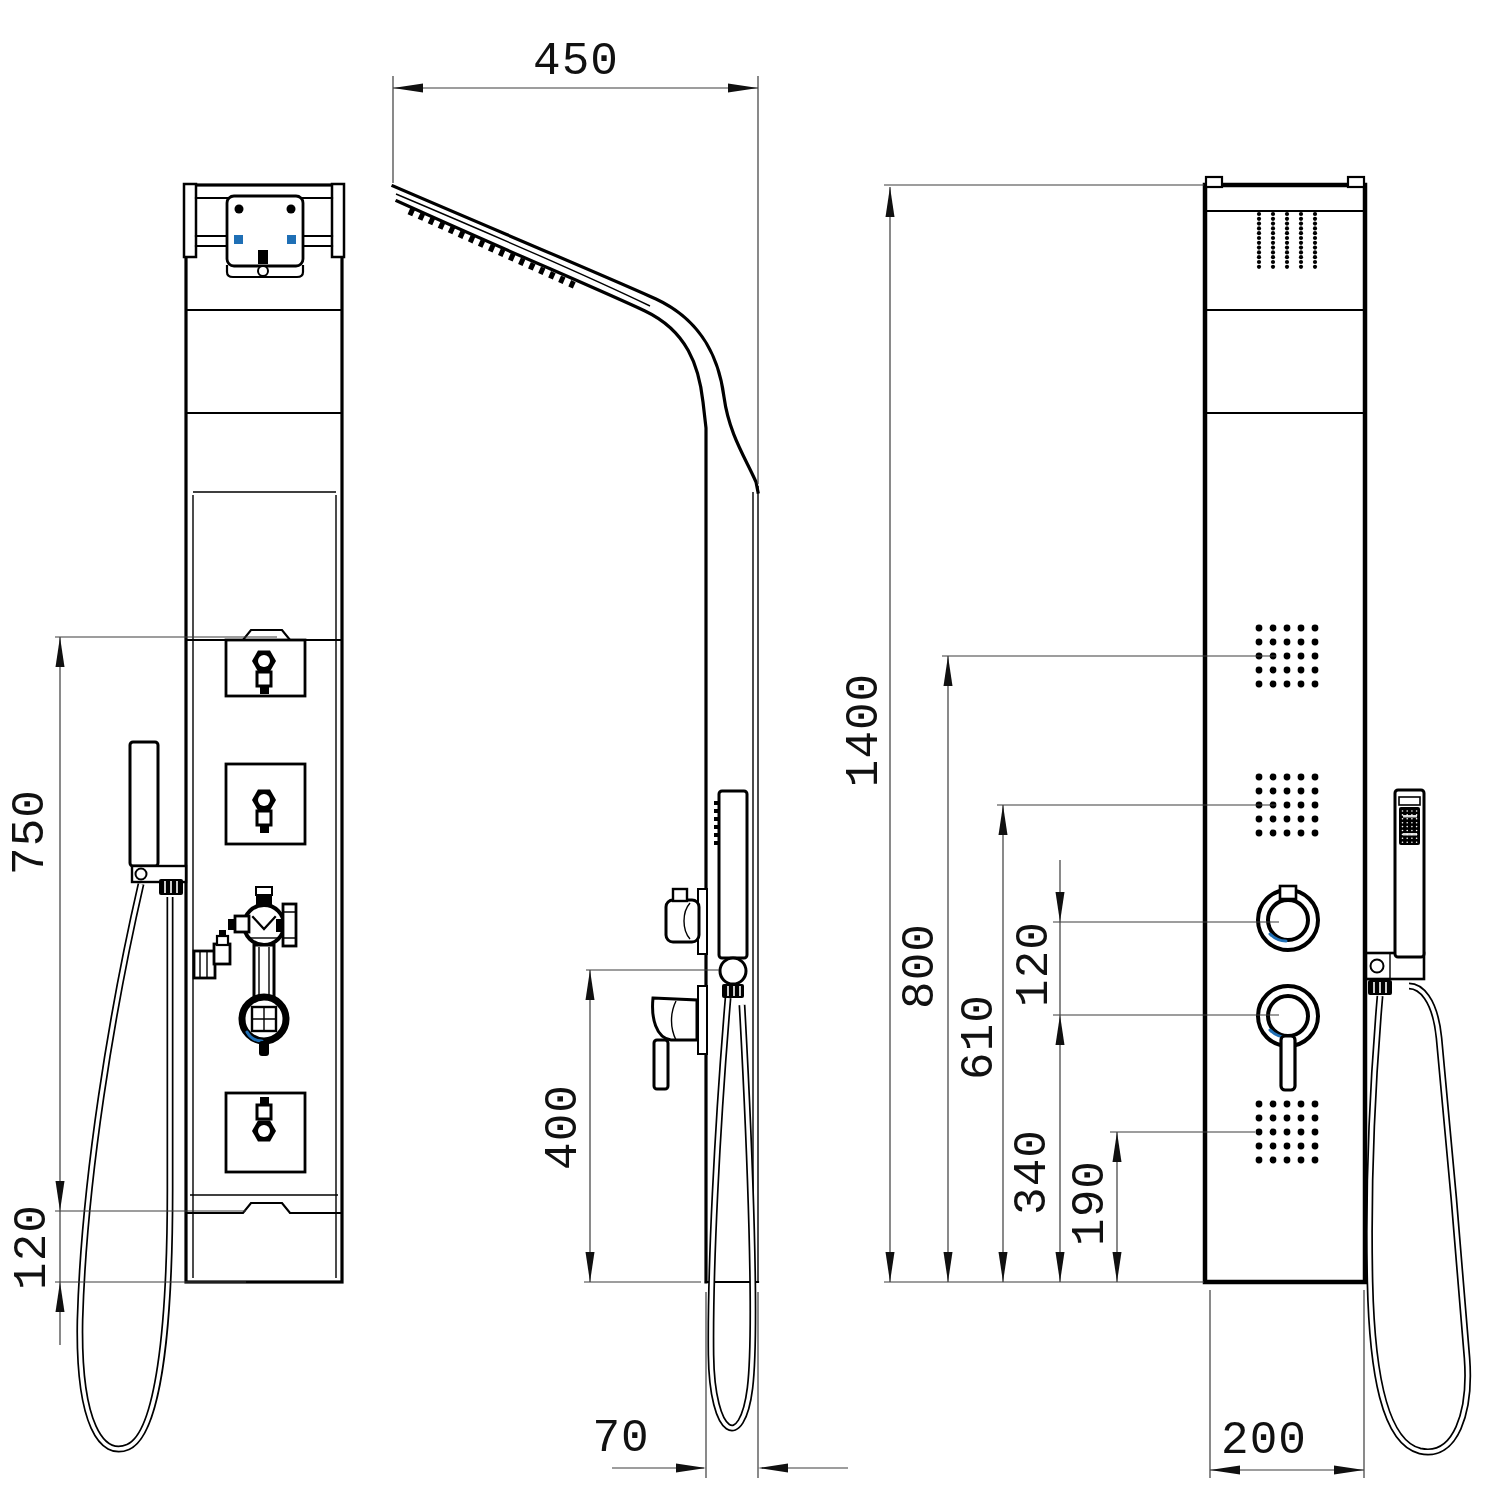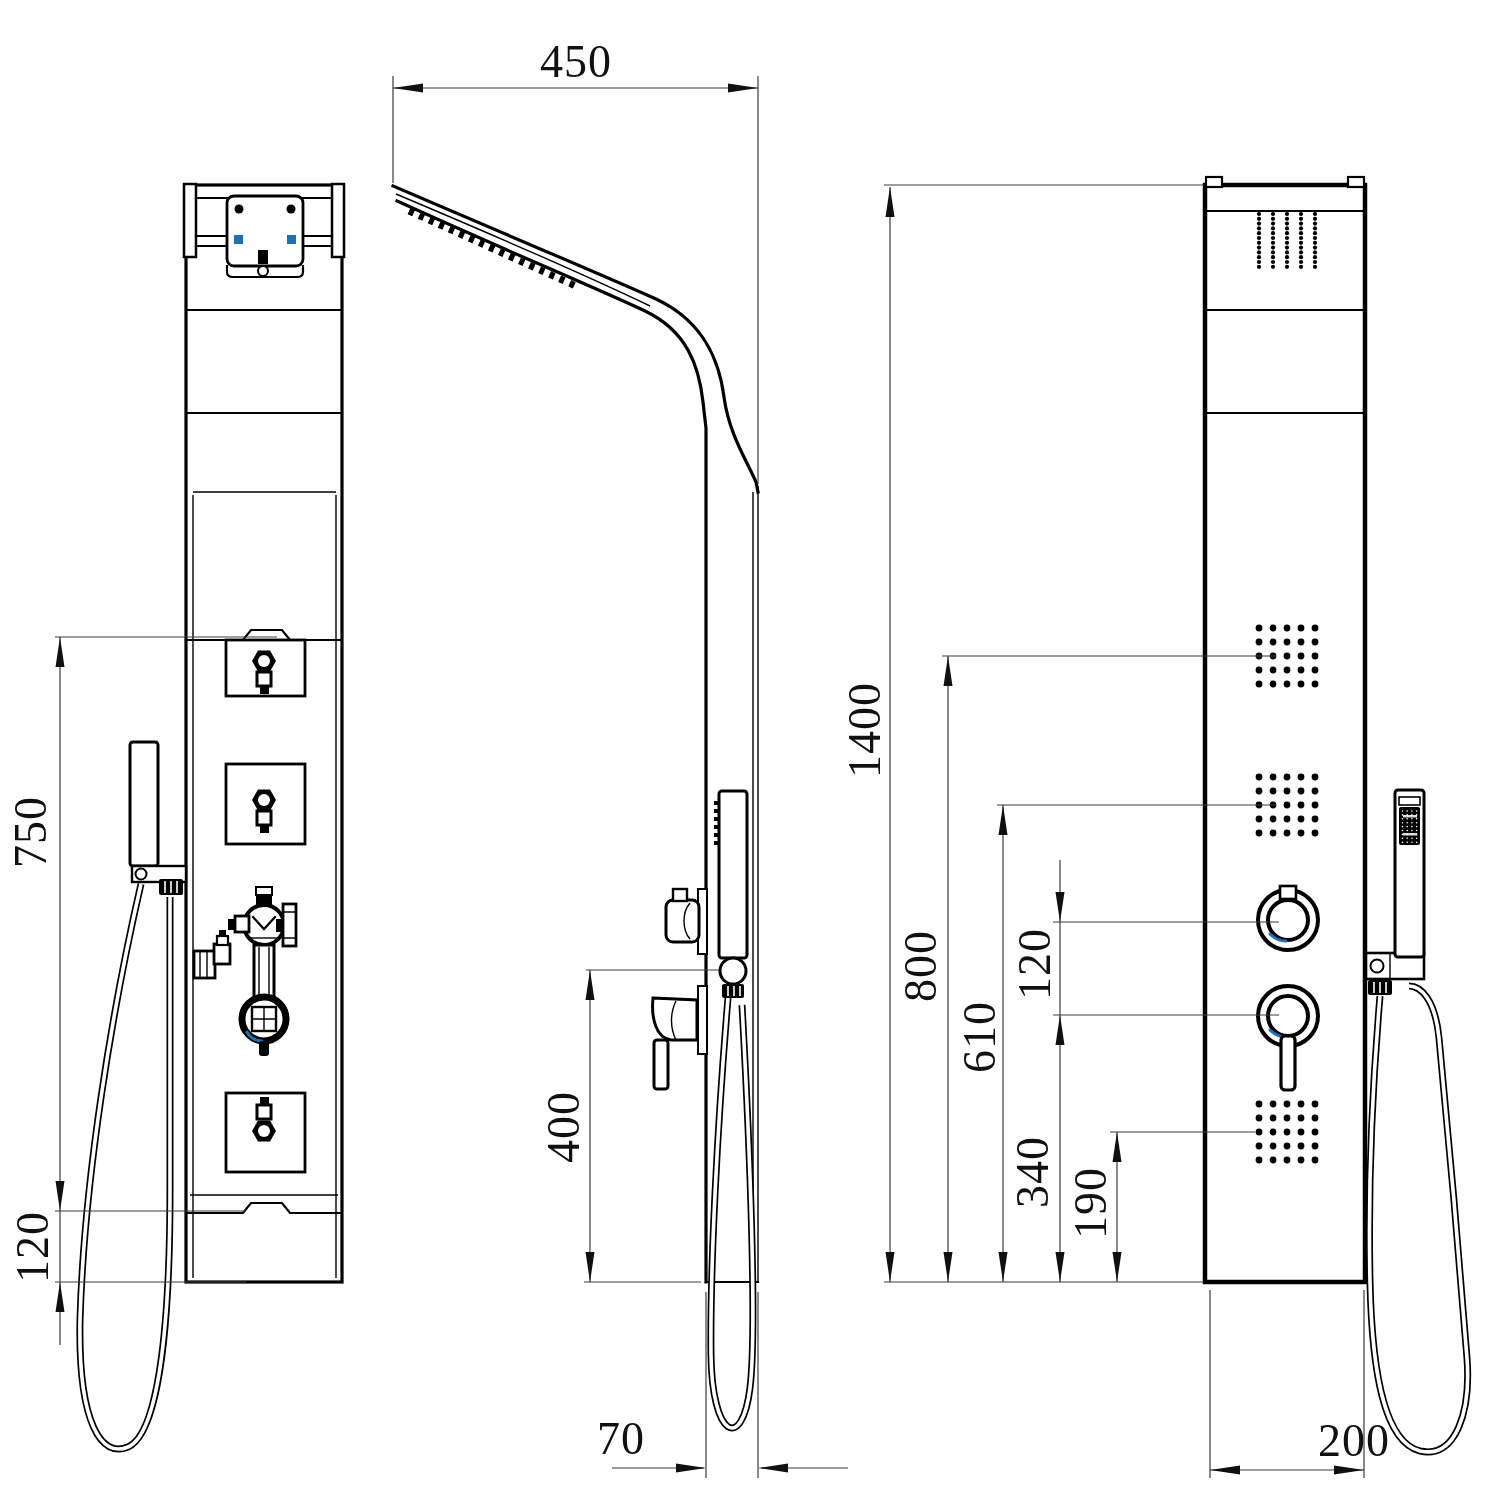"450" .page { font-family: Liberation Serif, serif -> Liberation Mono, monospace }
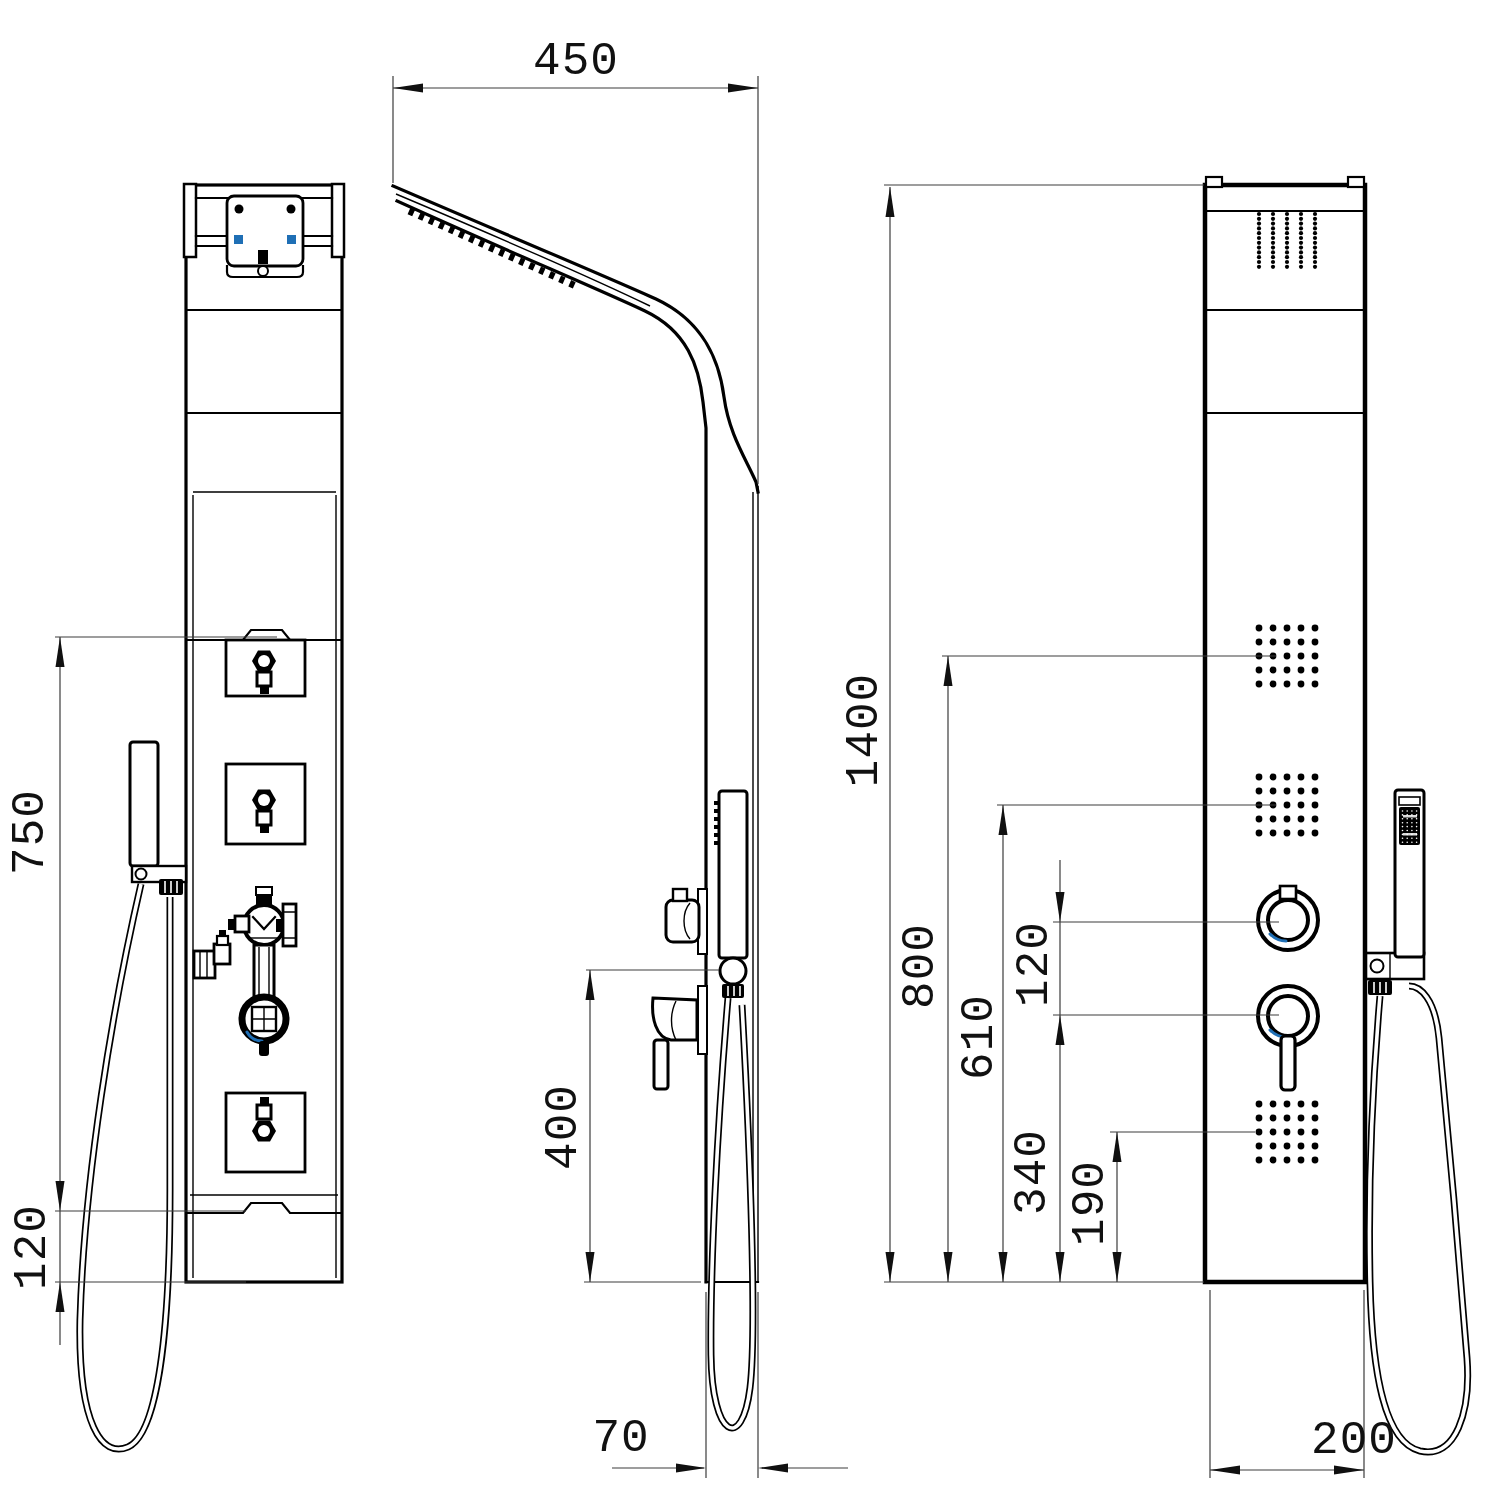"200" div.dim-label { left: 1354px -> 1264px }
